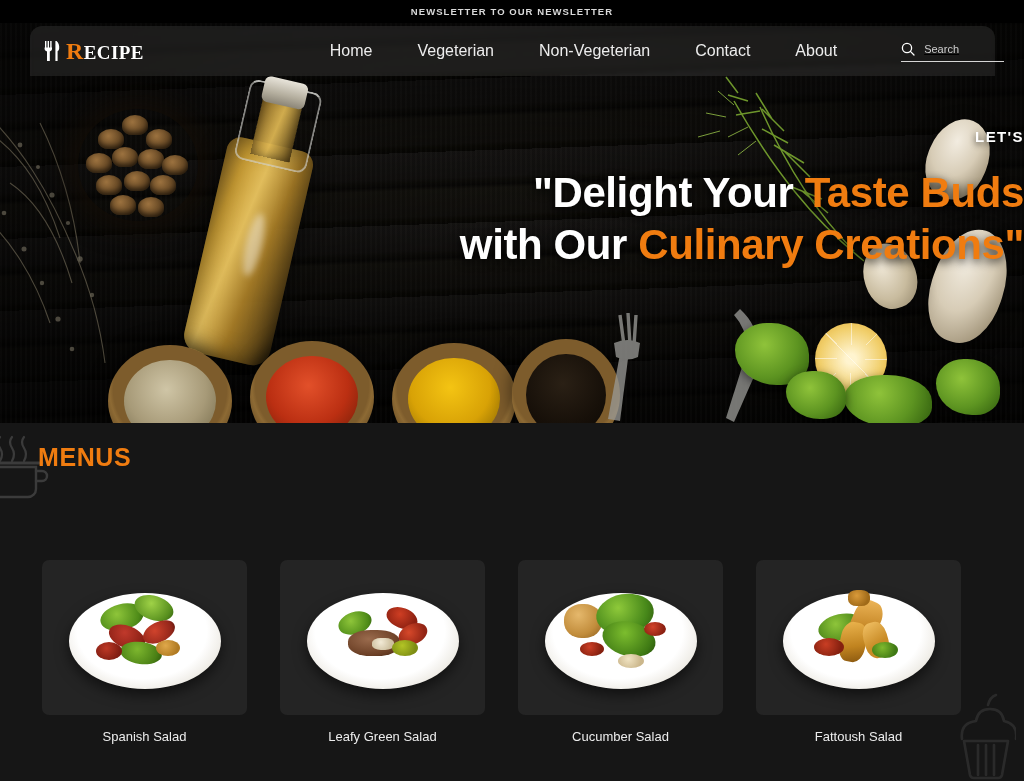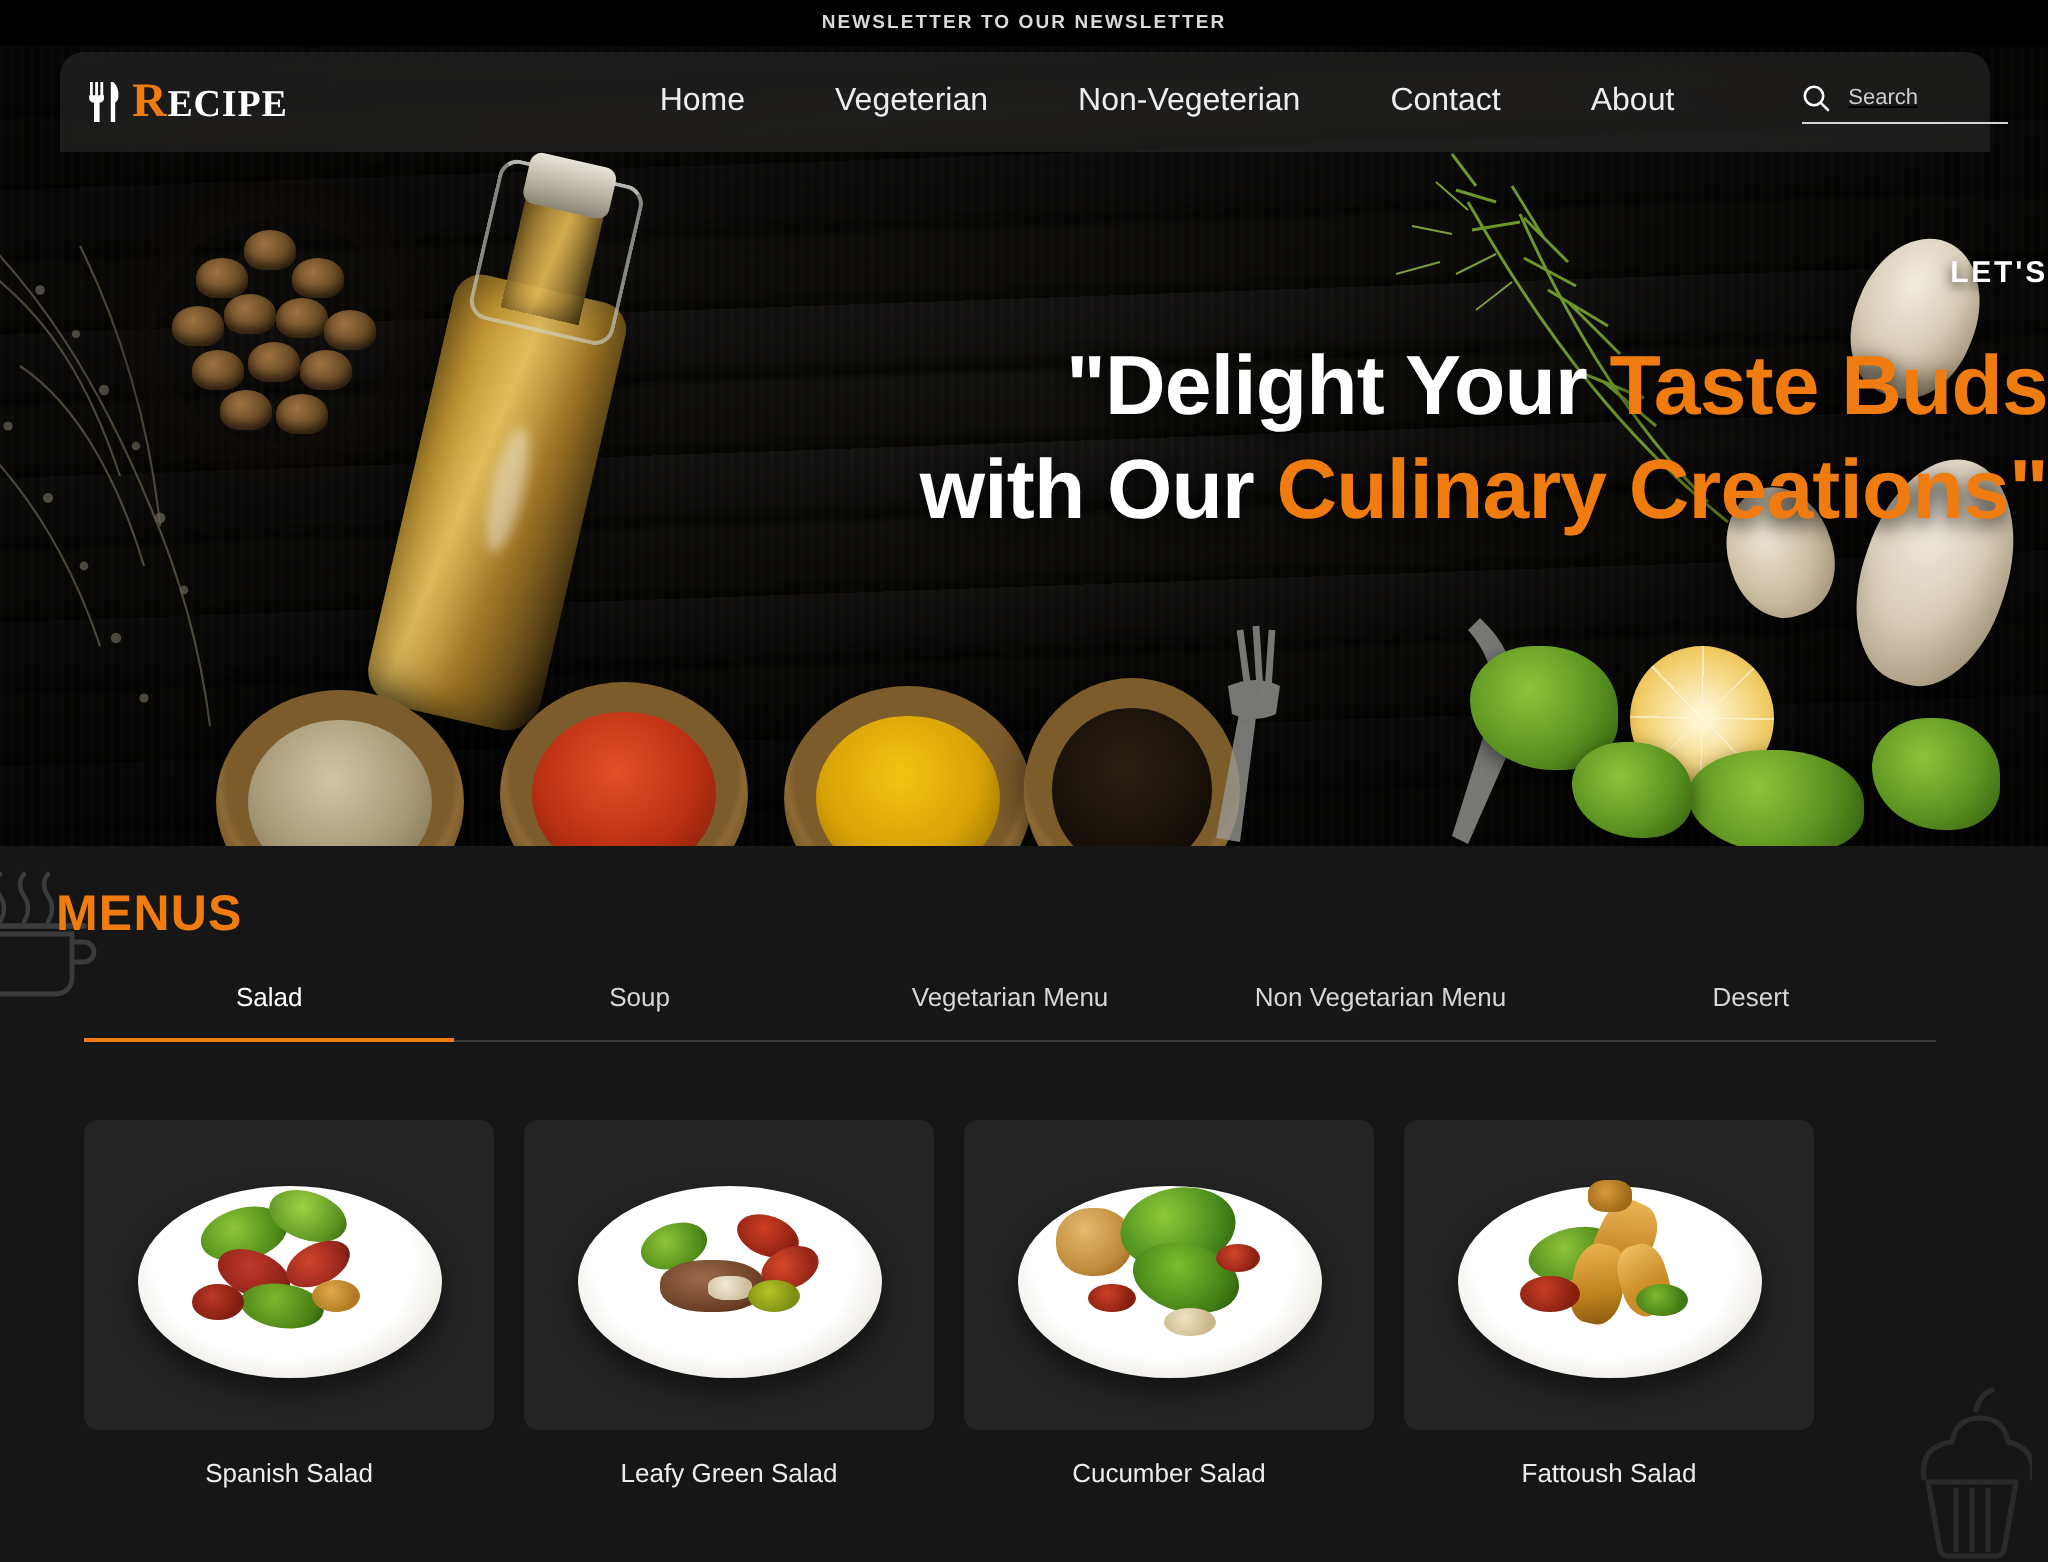"MENUS" .menus-title { left: 28px -> 38px }
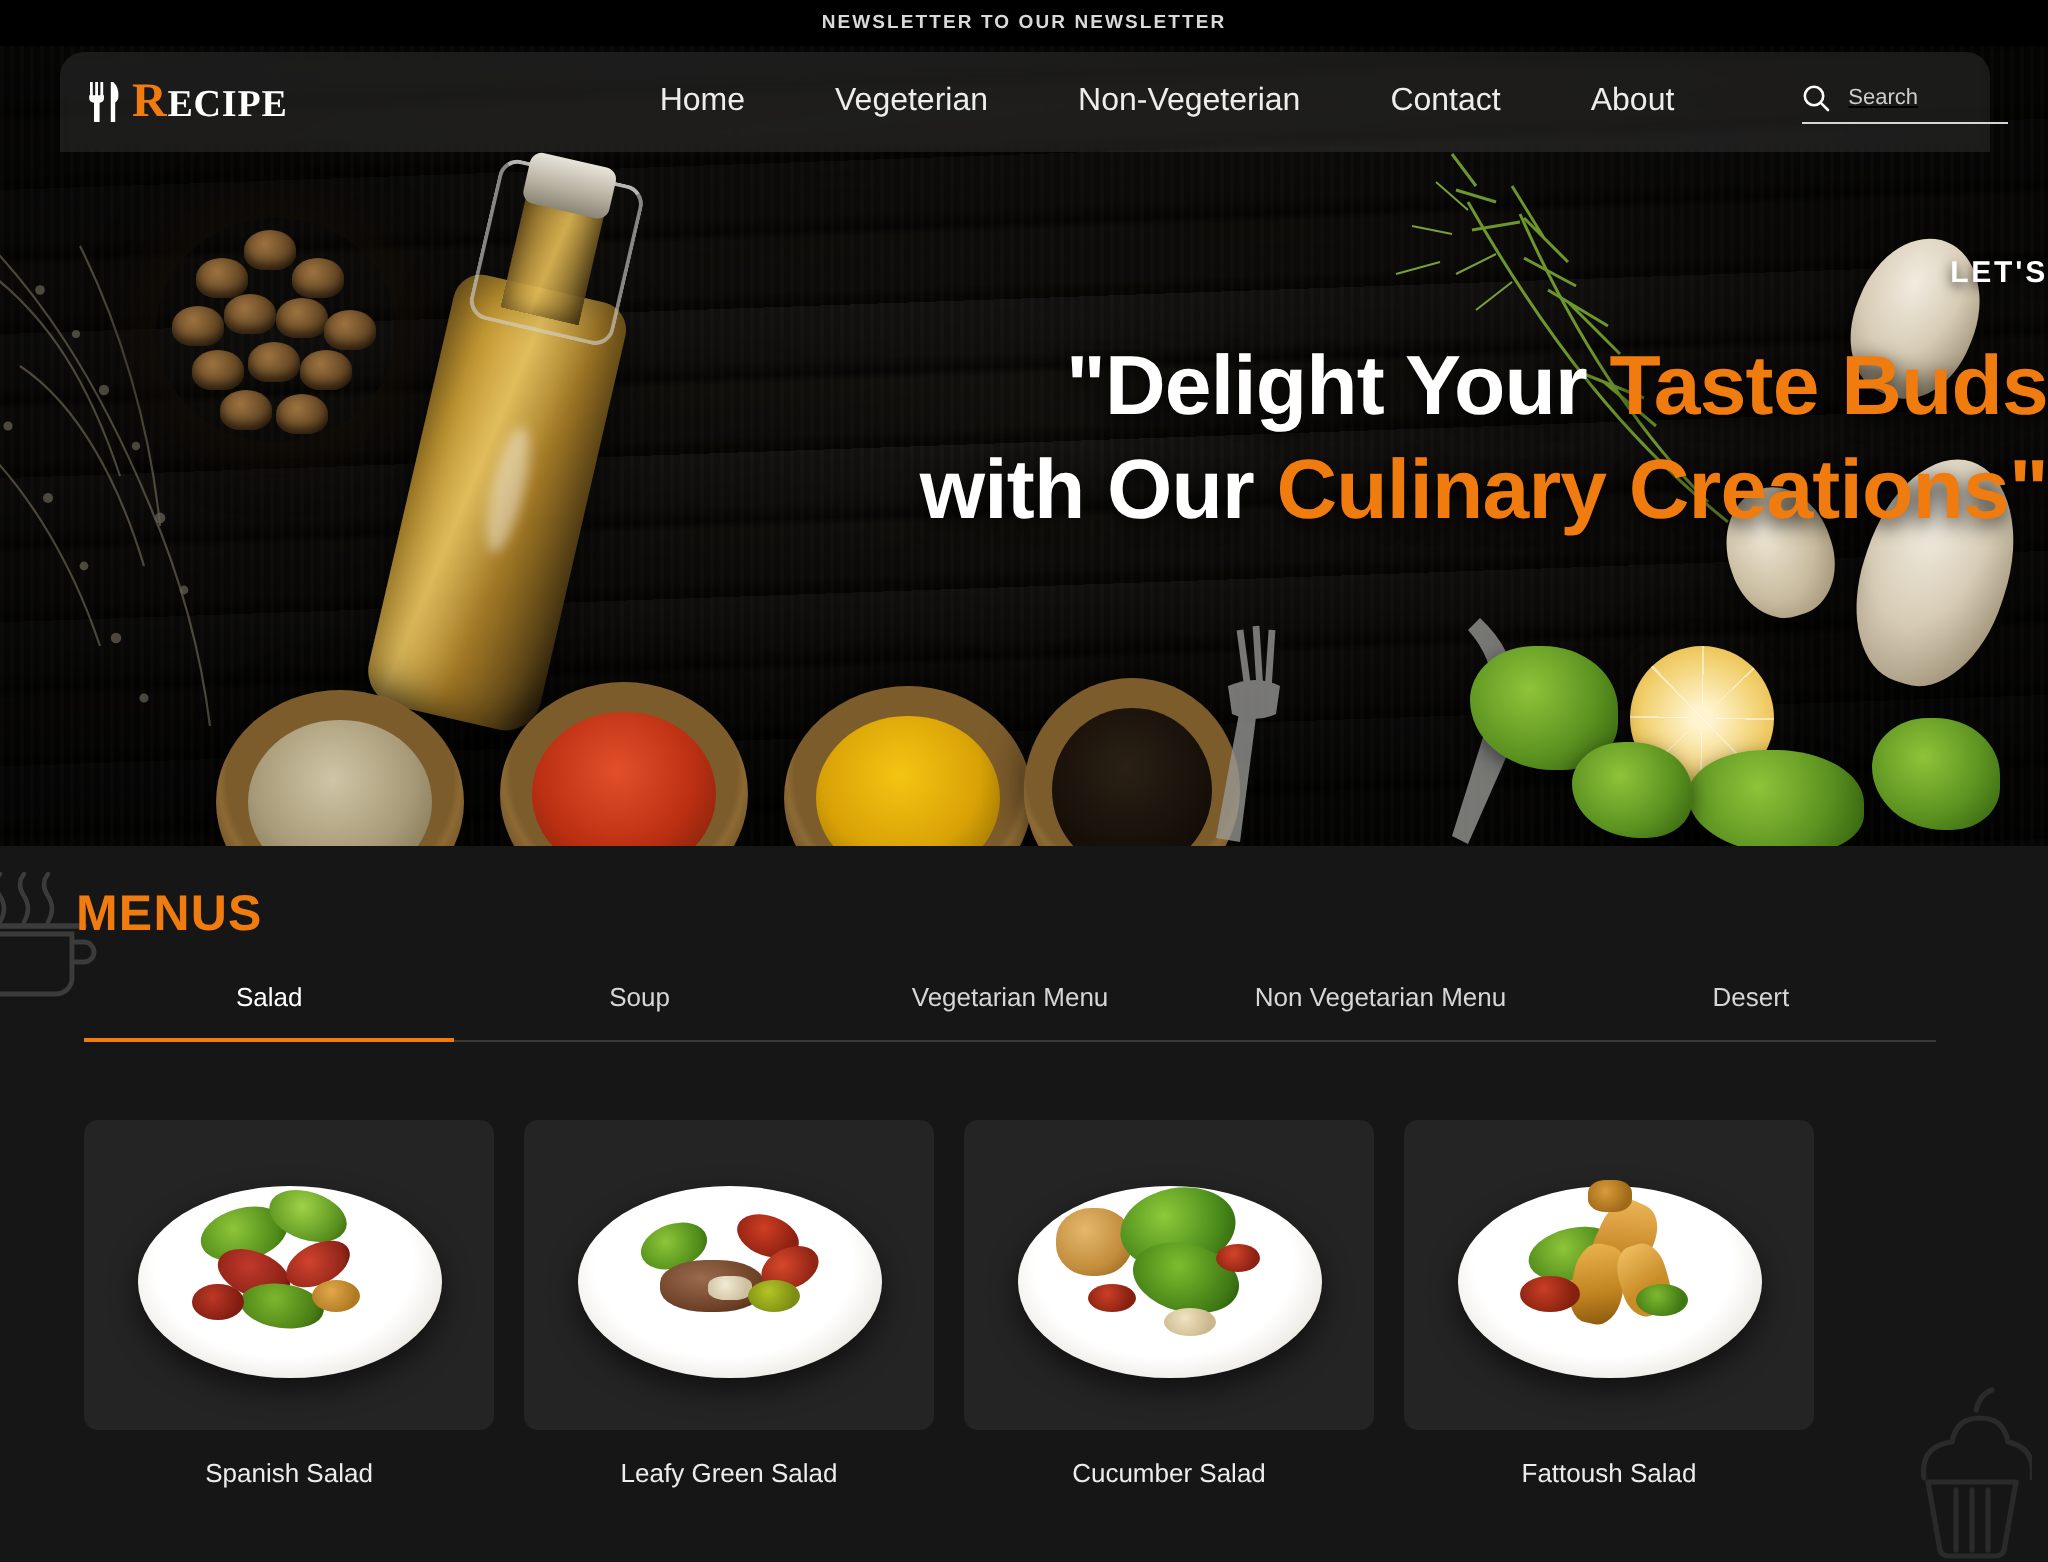"Salad" div.tabs { html: <div> <div>Salad</div> <div>Soup</div> <div>Vegetarian Menu</div> <div>Non Vegetarian Menu</div> <div>Desert</div> </div> -> none }
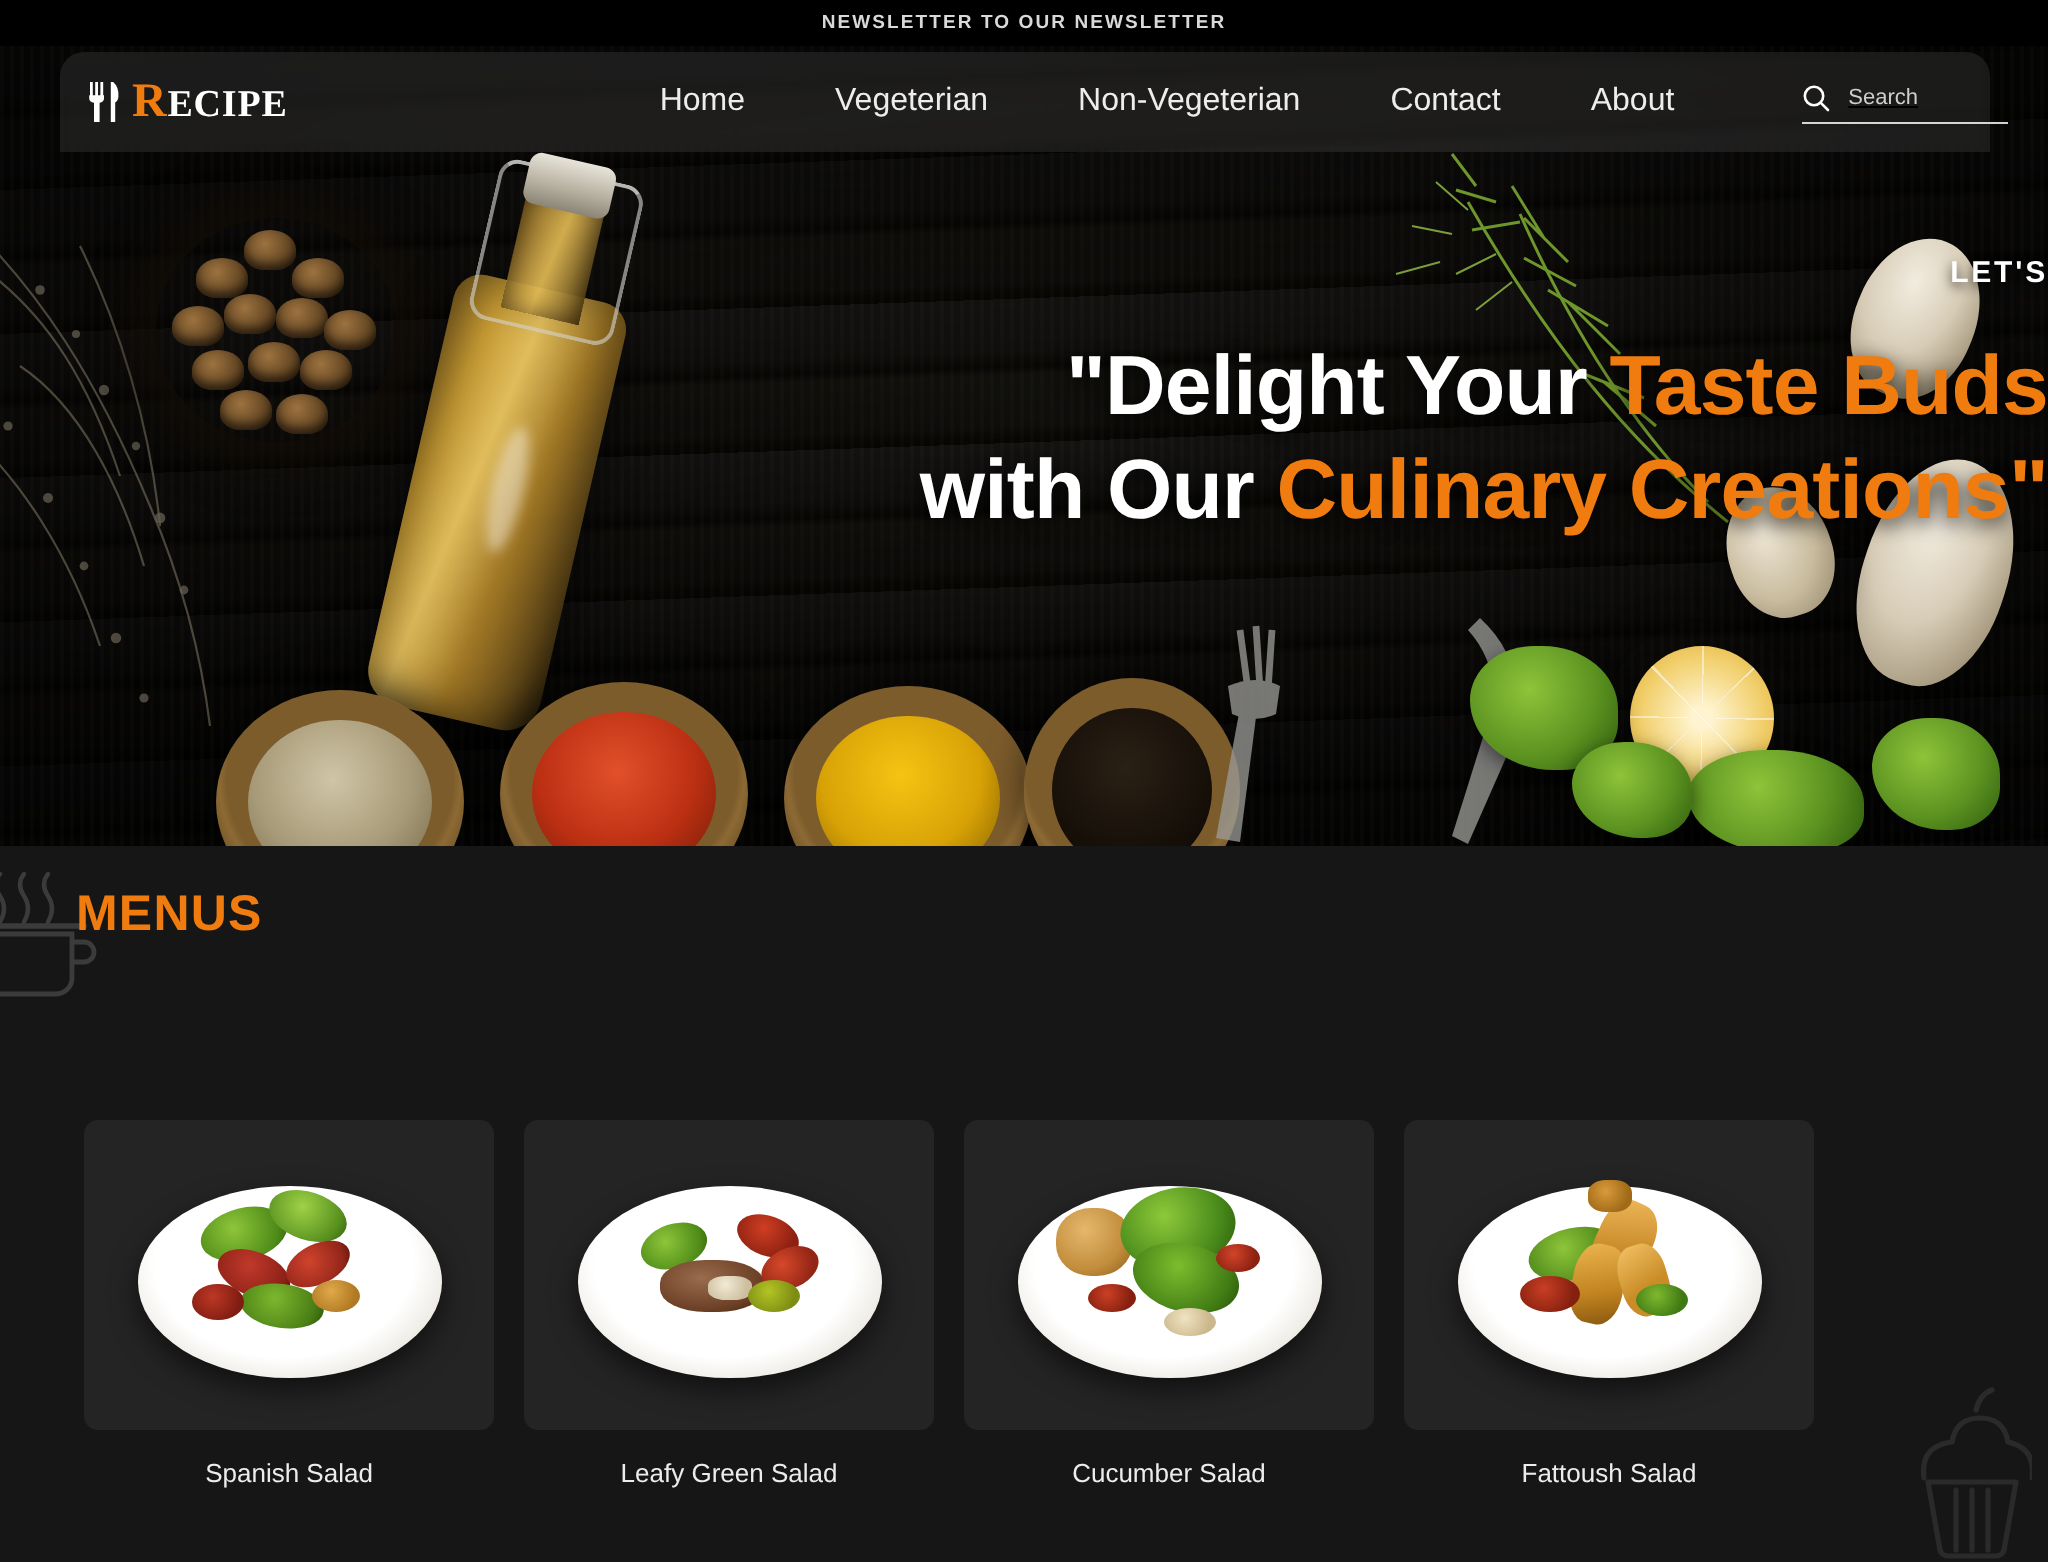"Spanish Salad" .cards { gap: 15px -> 33px }
